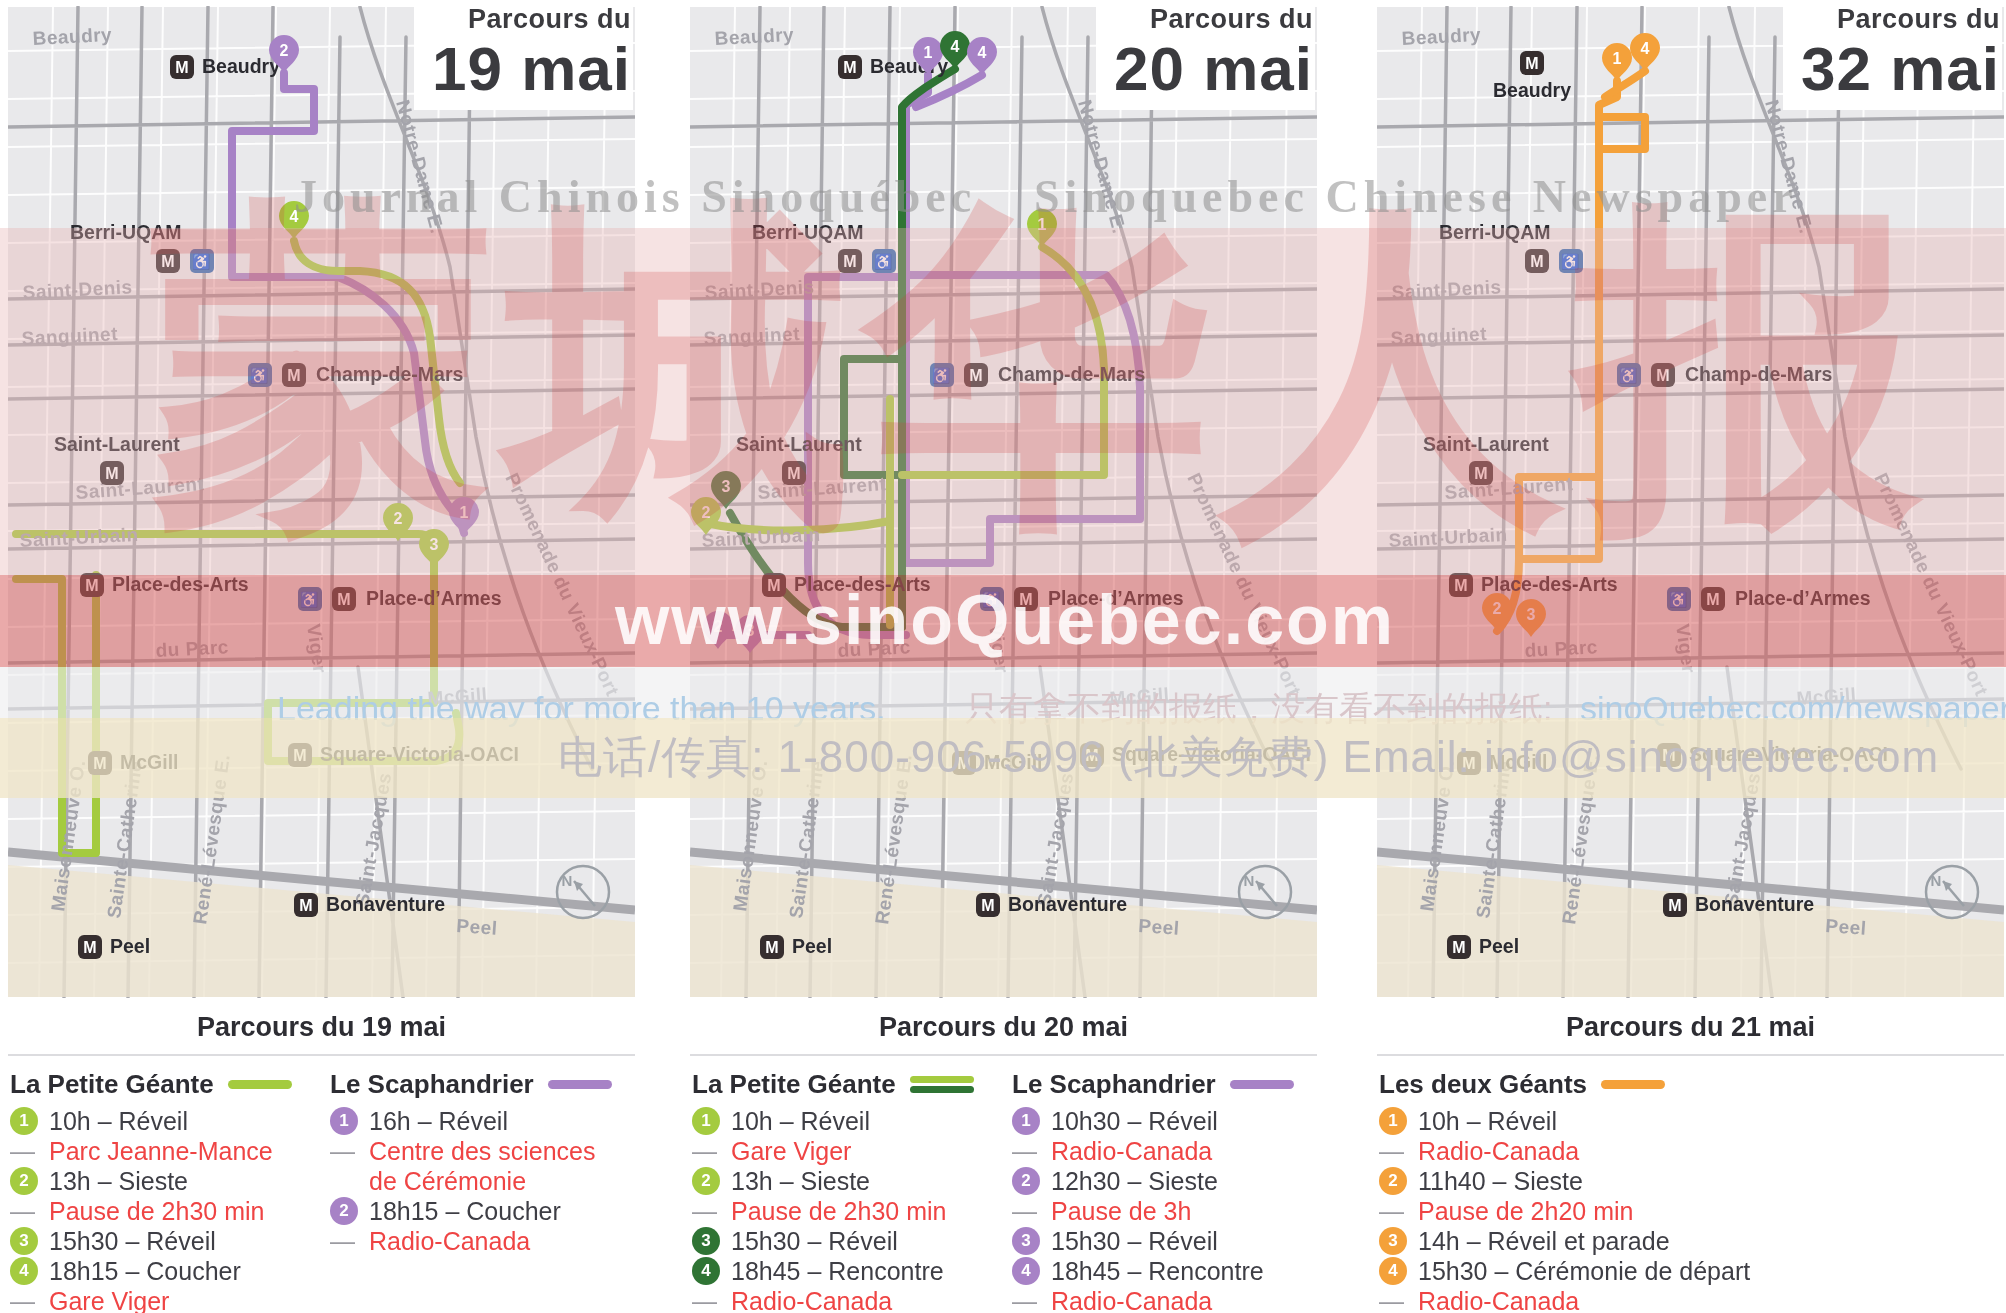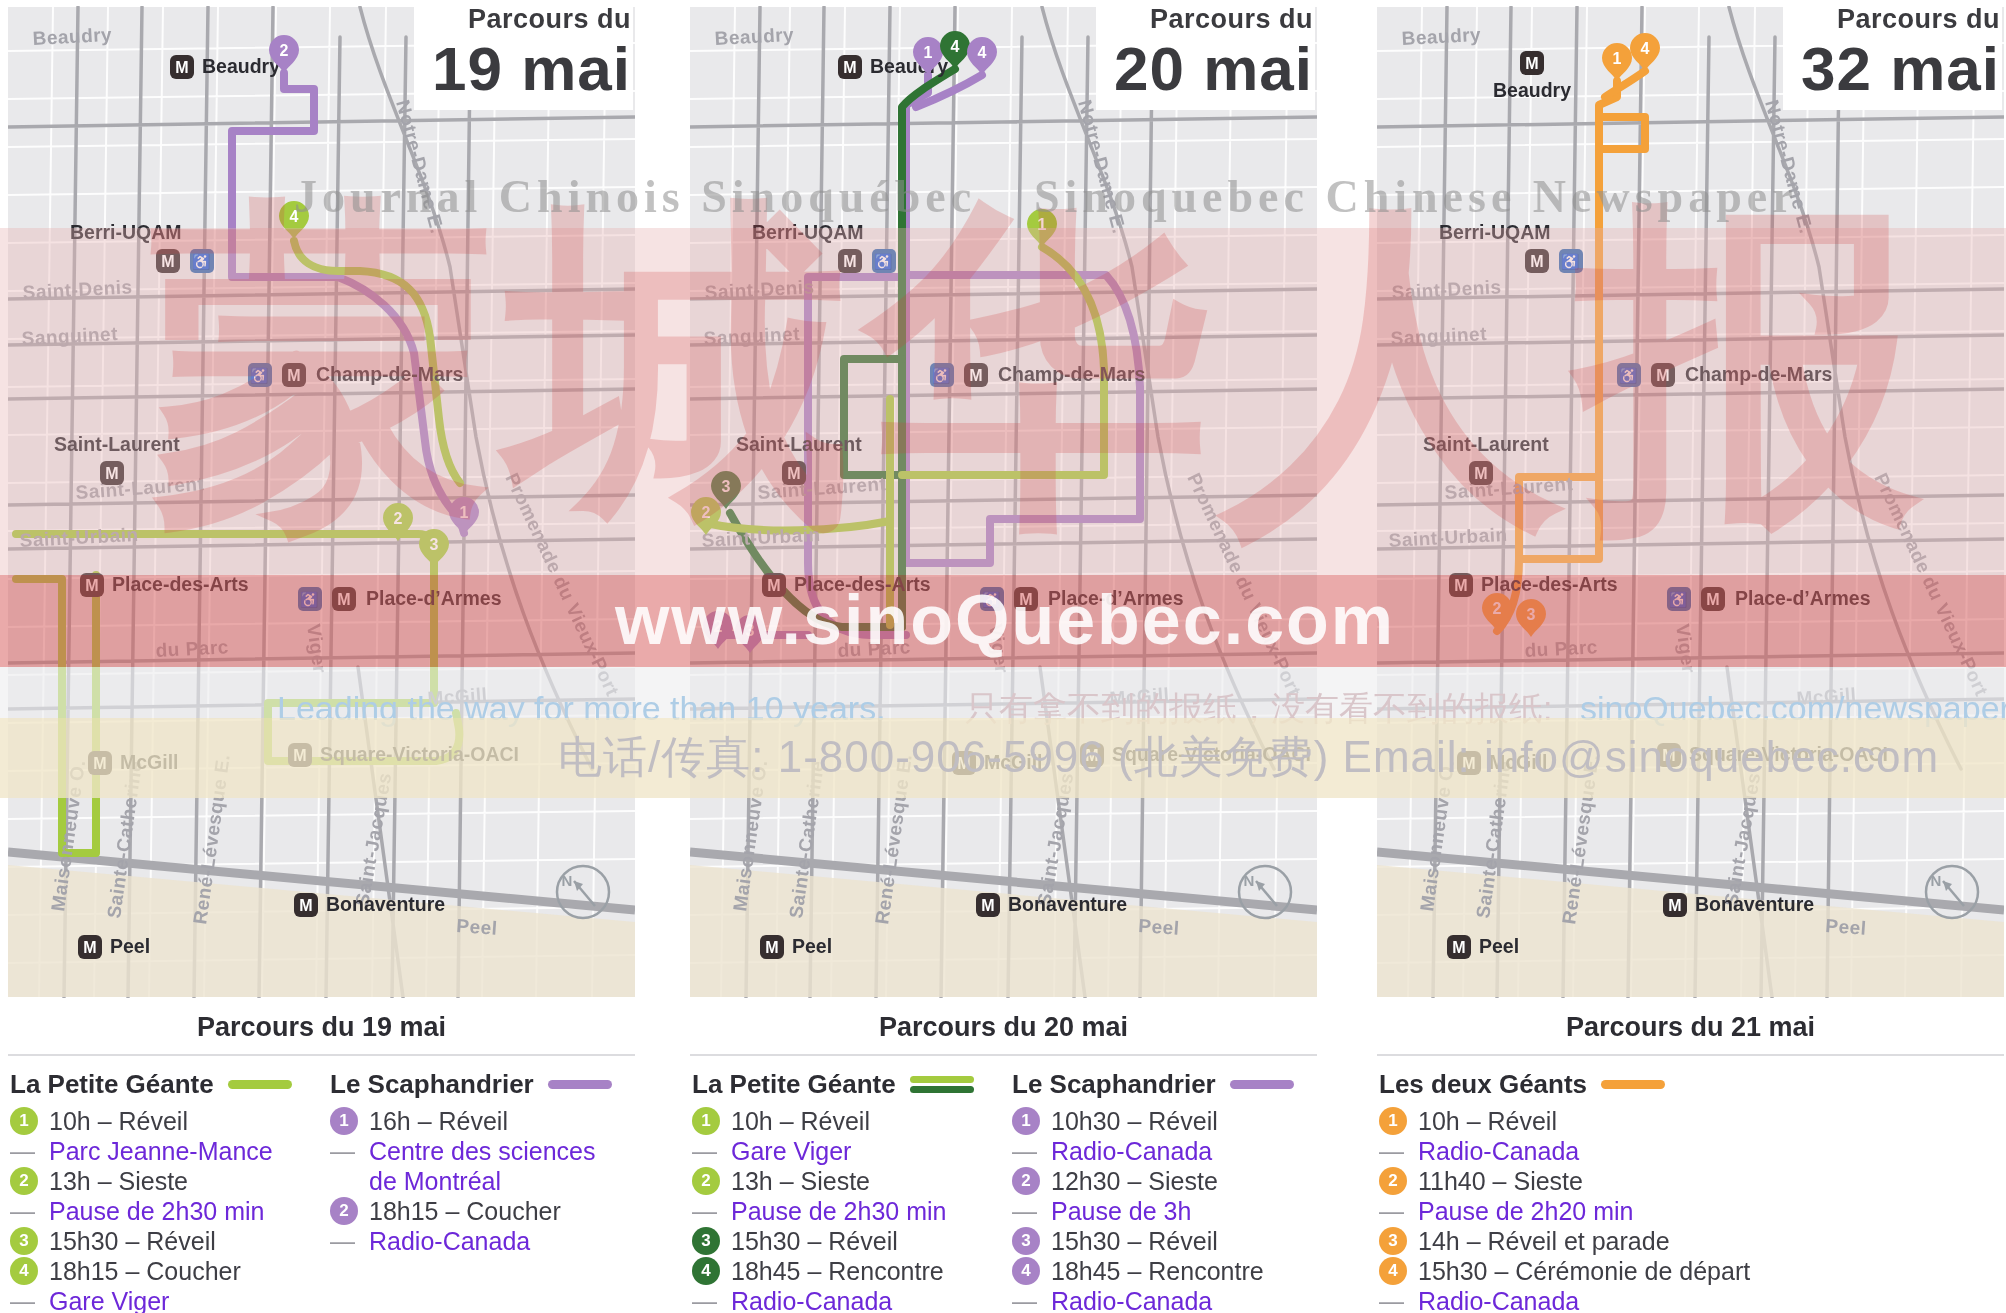"Parc Jeanne-Mance" .muted { color: #6d28d9 -> #ef4444 }
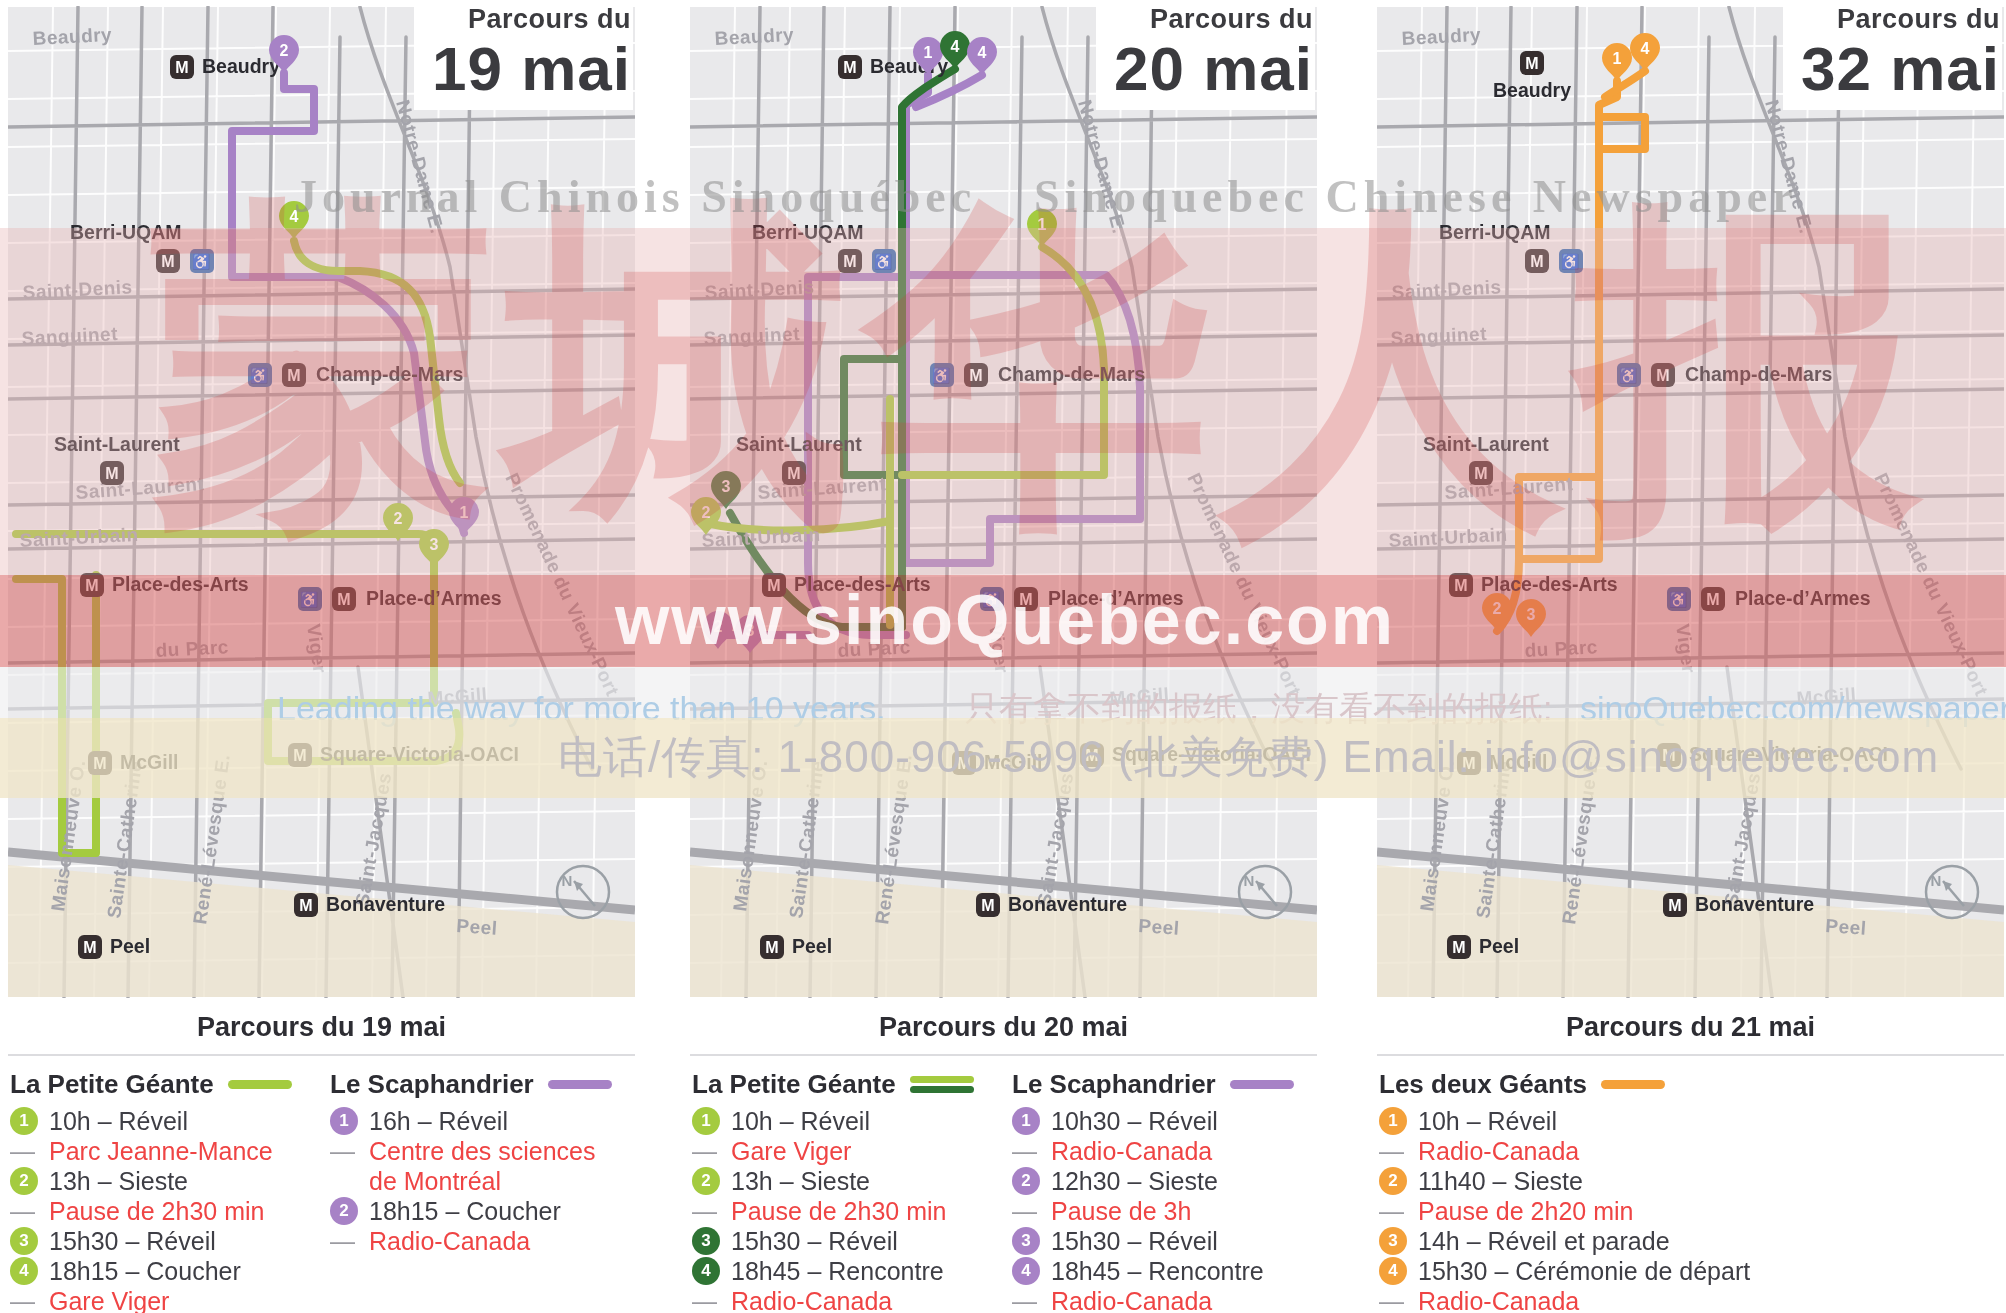"de Montréal" span.lt { text: Montréal -> Cérémonie }
